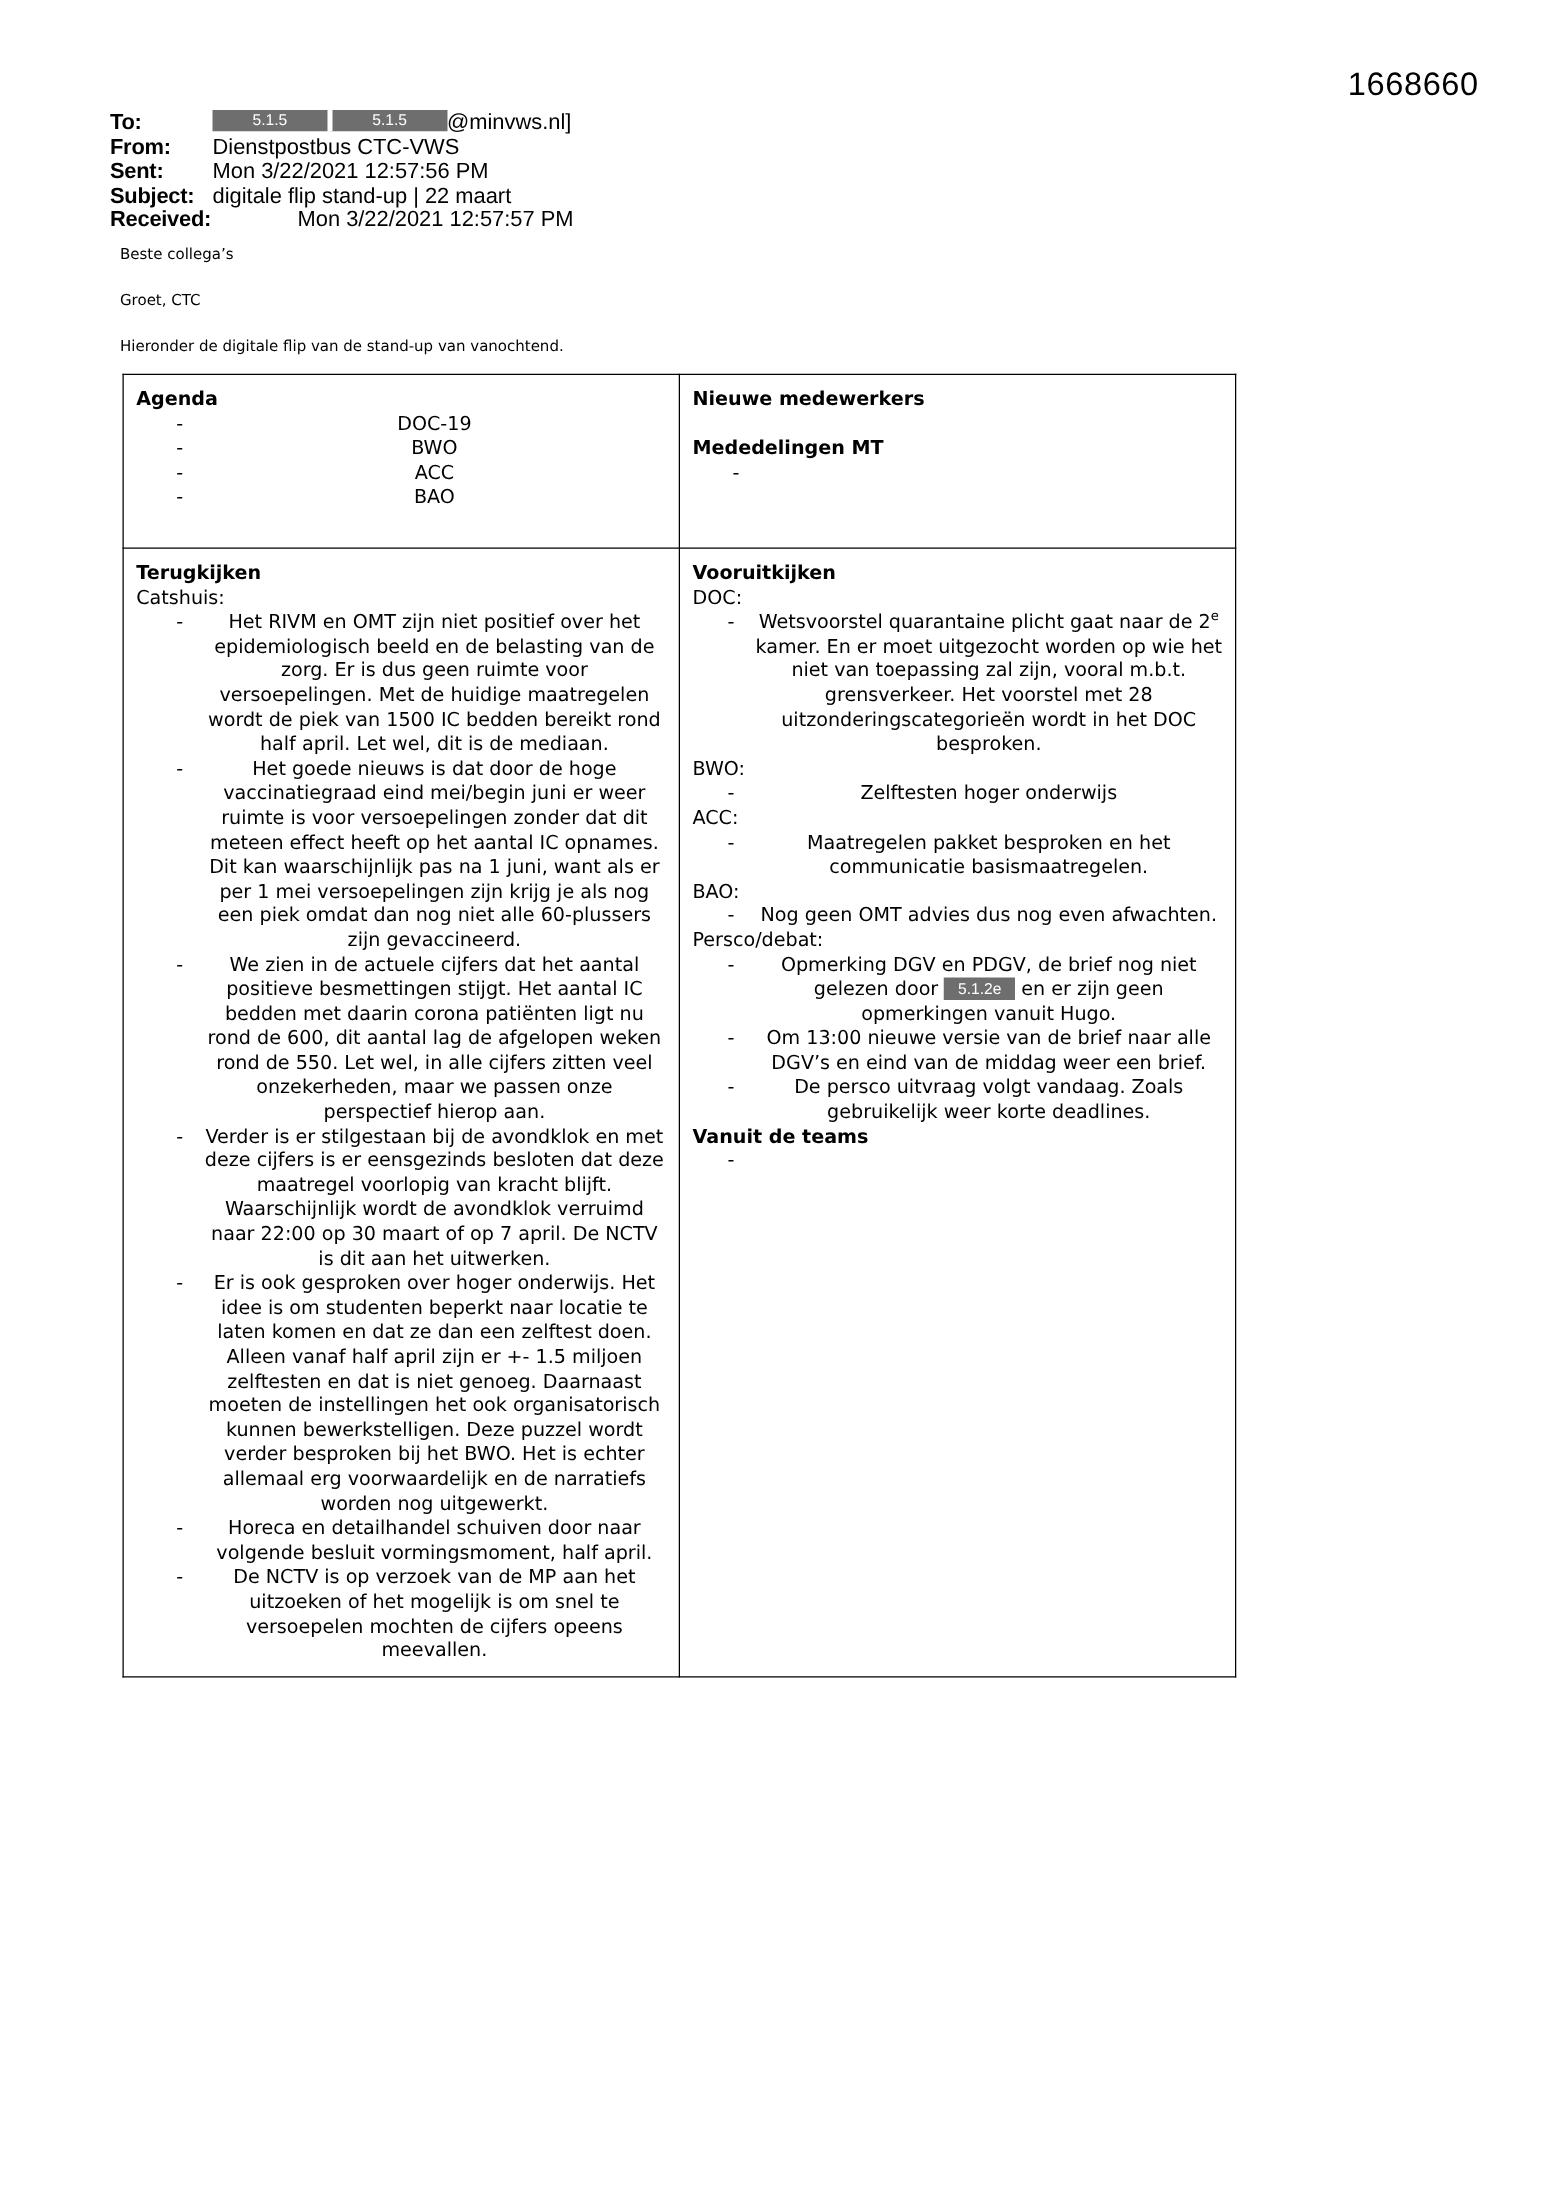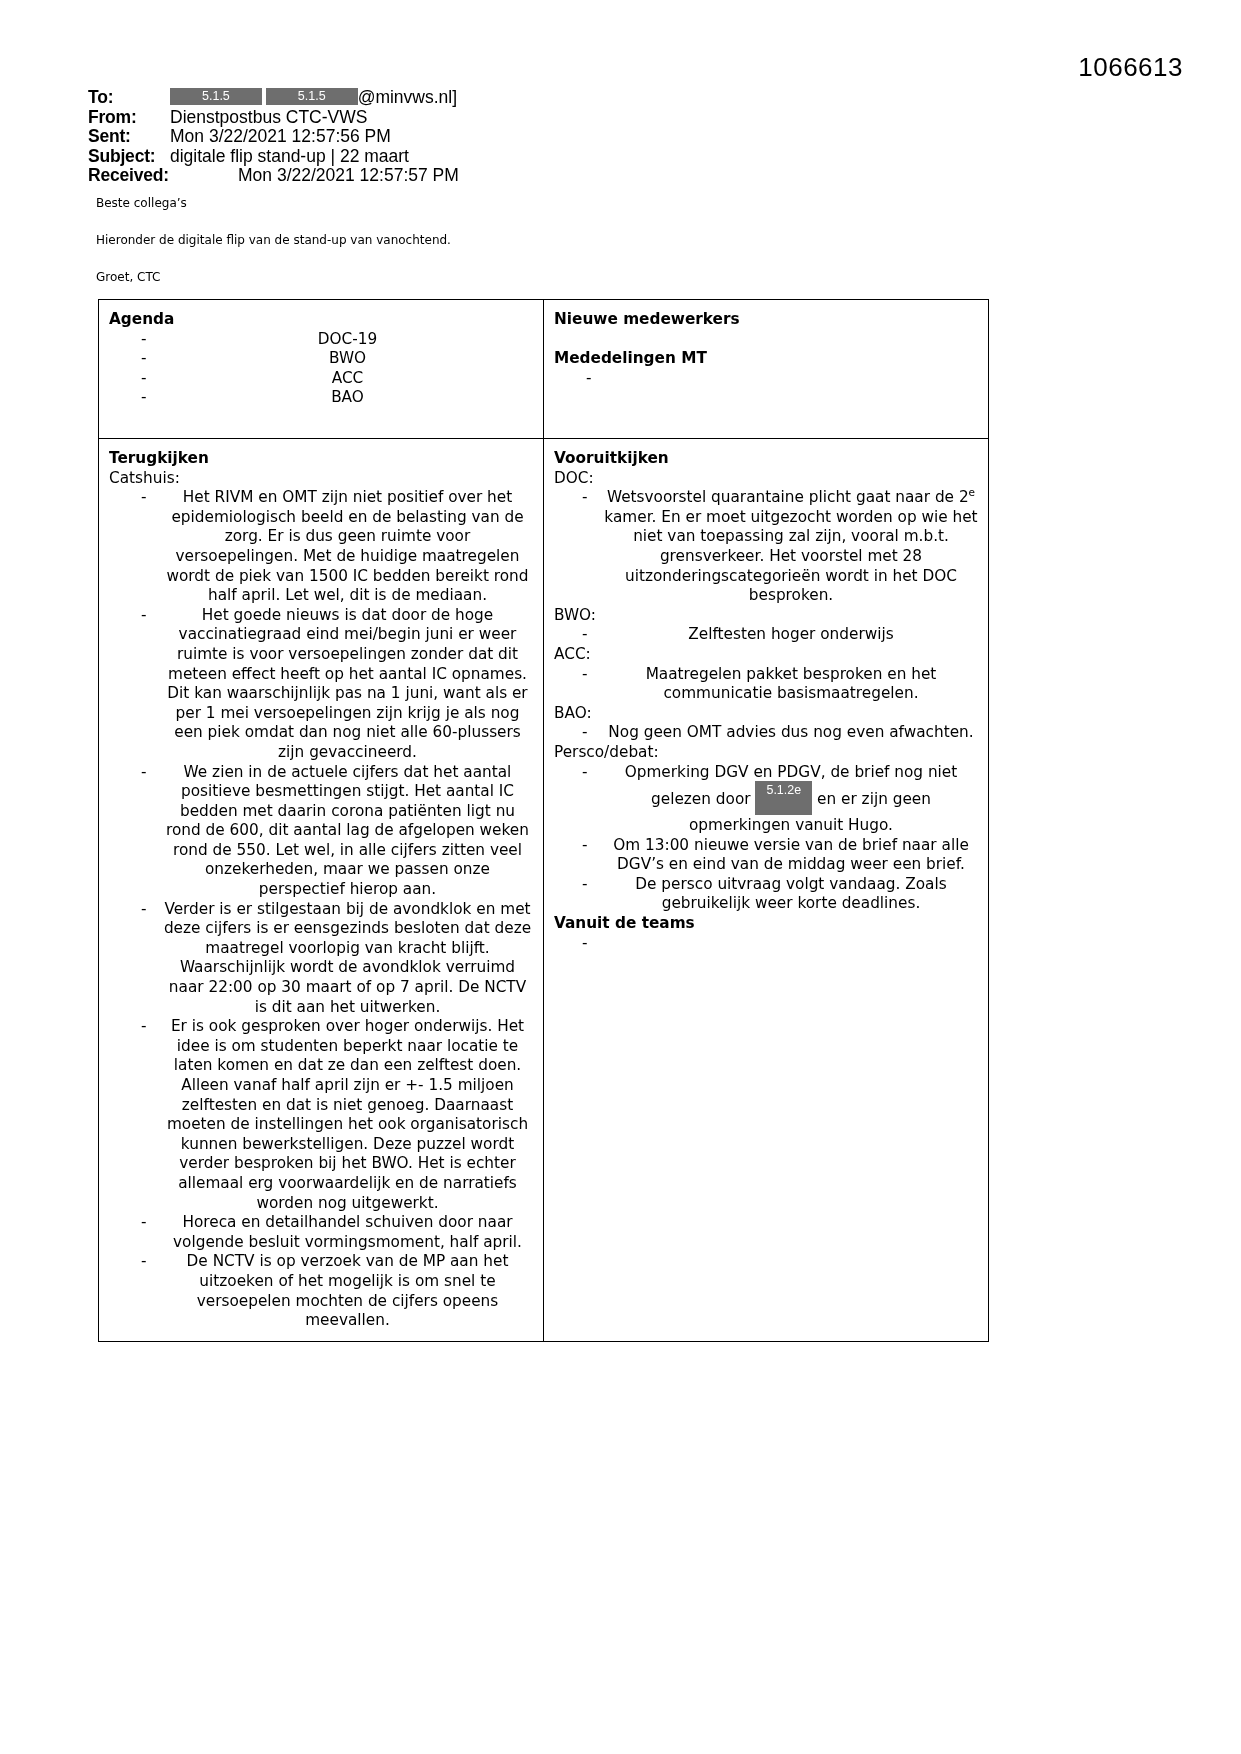"1066613" div.doc-number { text: 1066613 -> 1668660 }
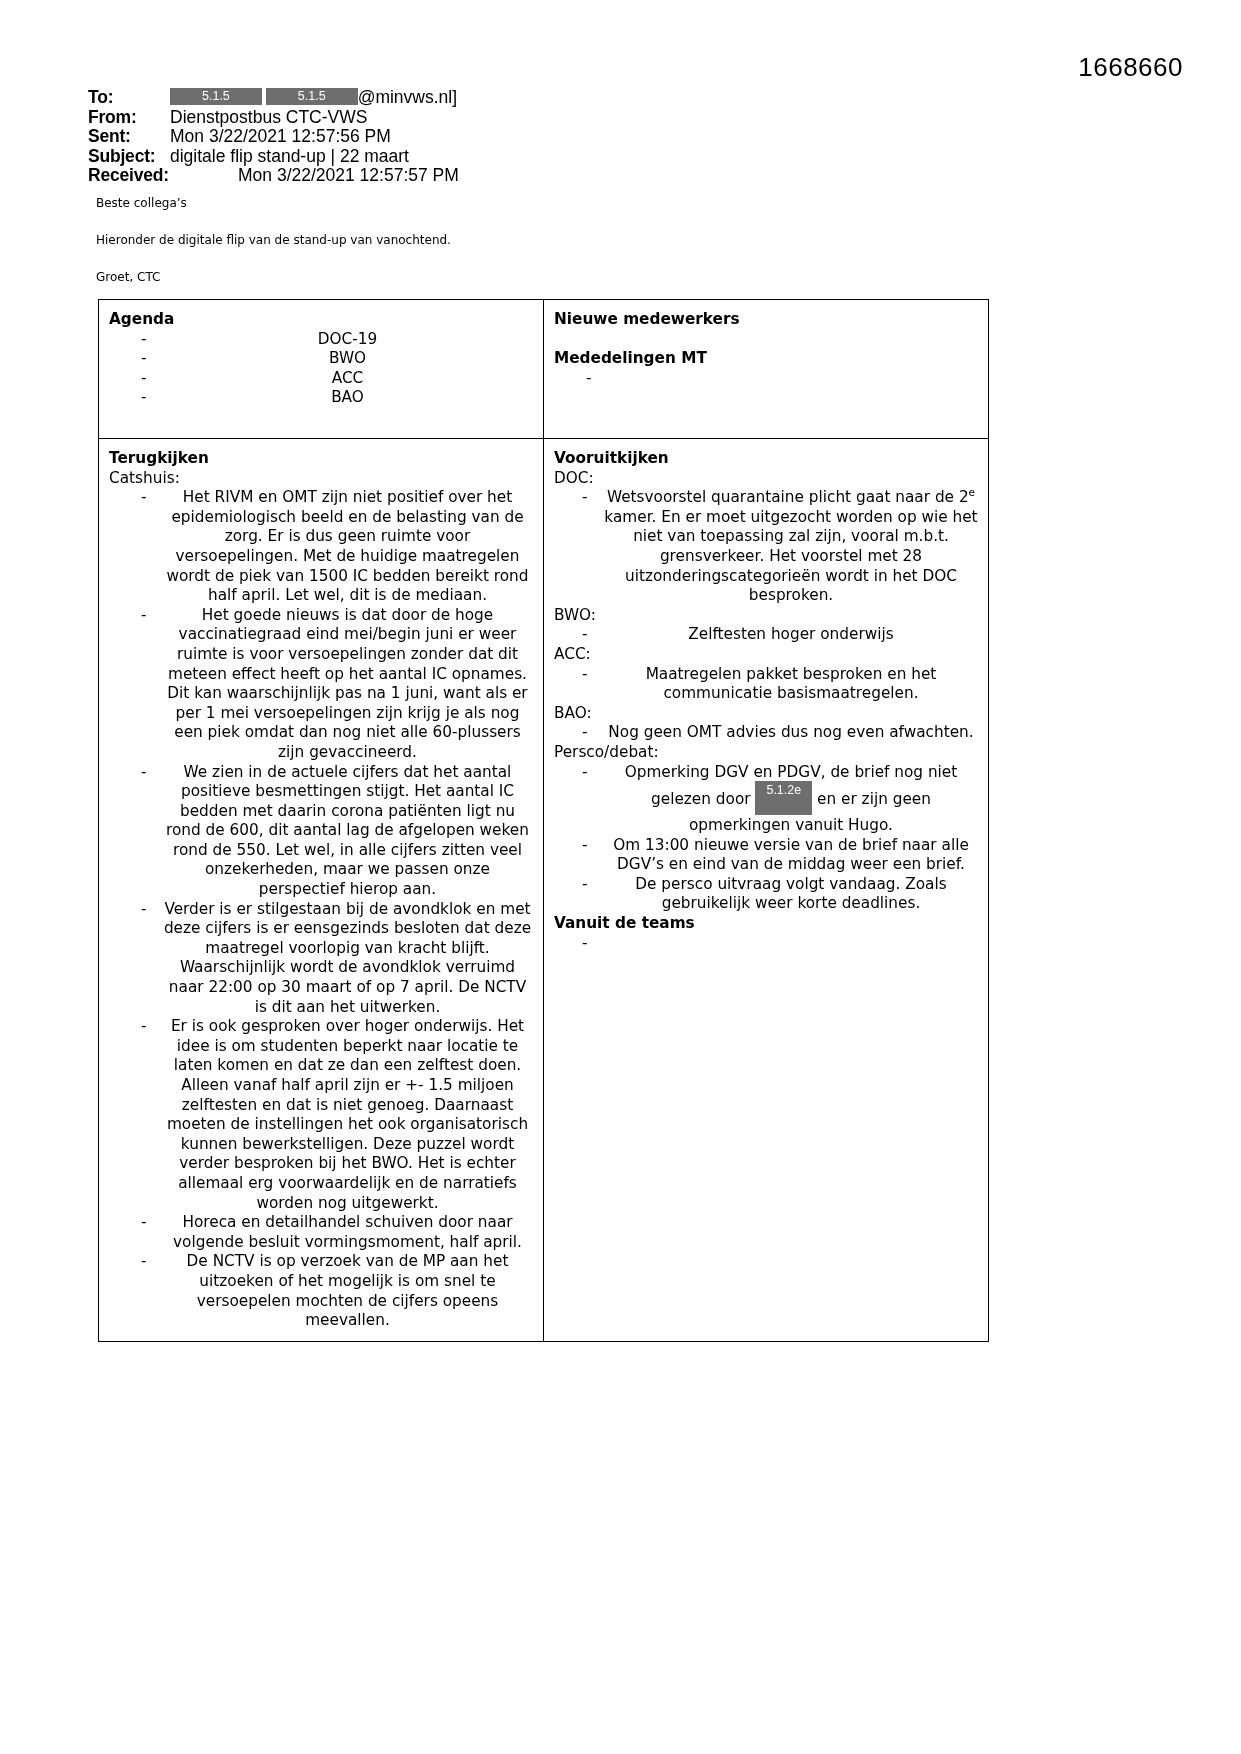"Hieronder de digitale flip van" p { order: before "Groet, CTC" -> after "Groet, CTC" }
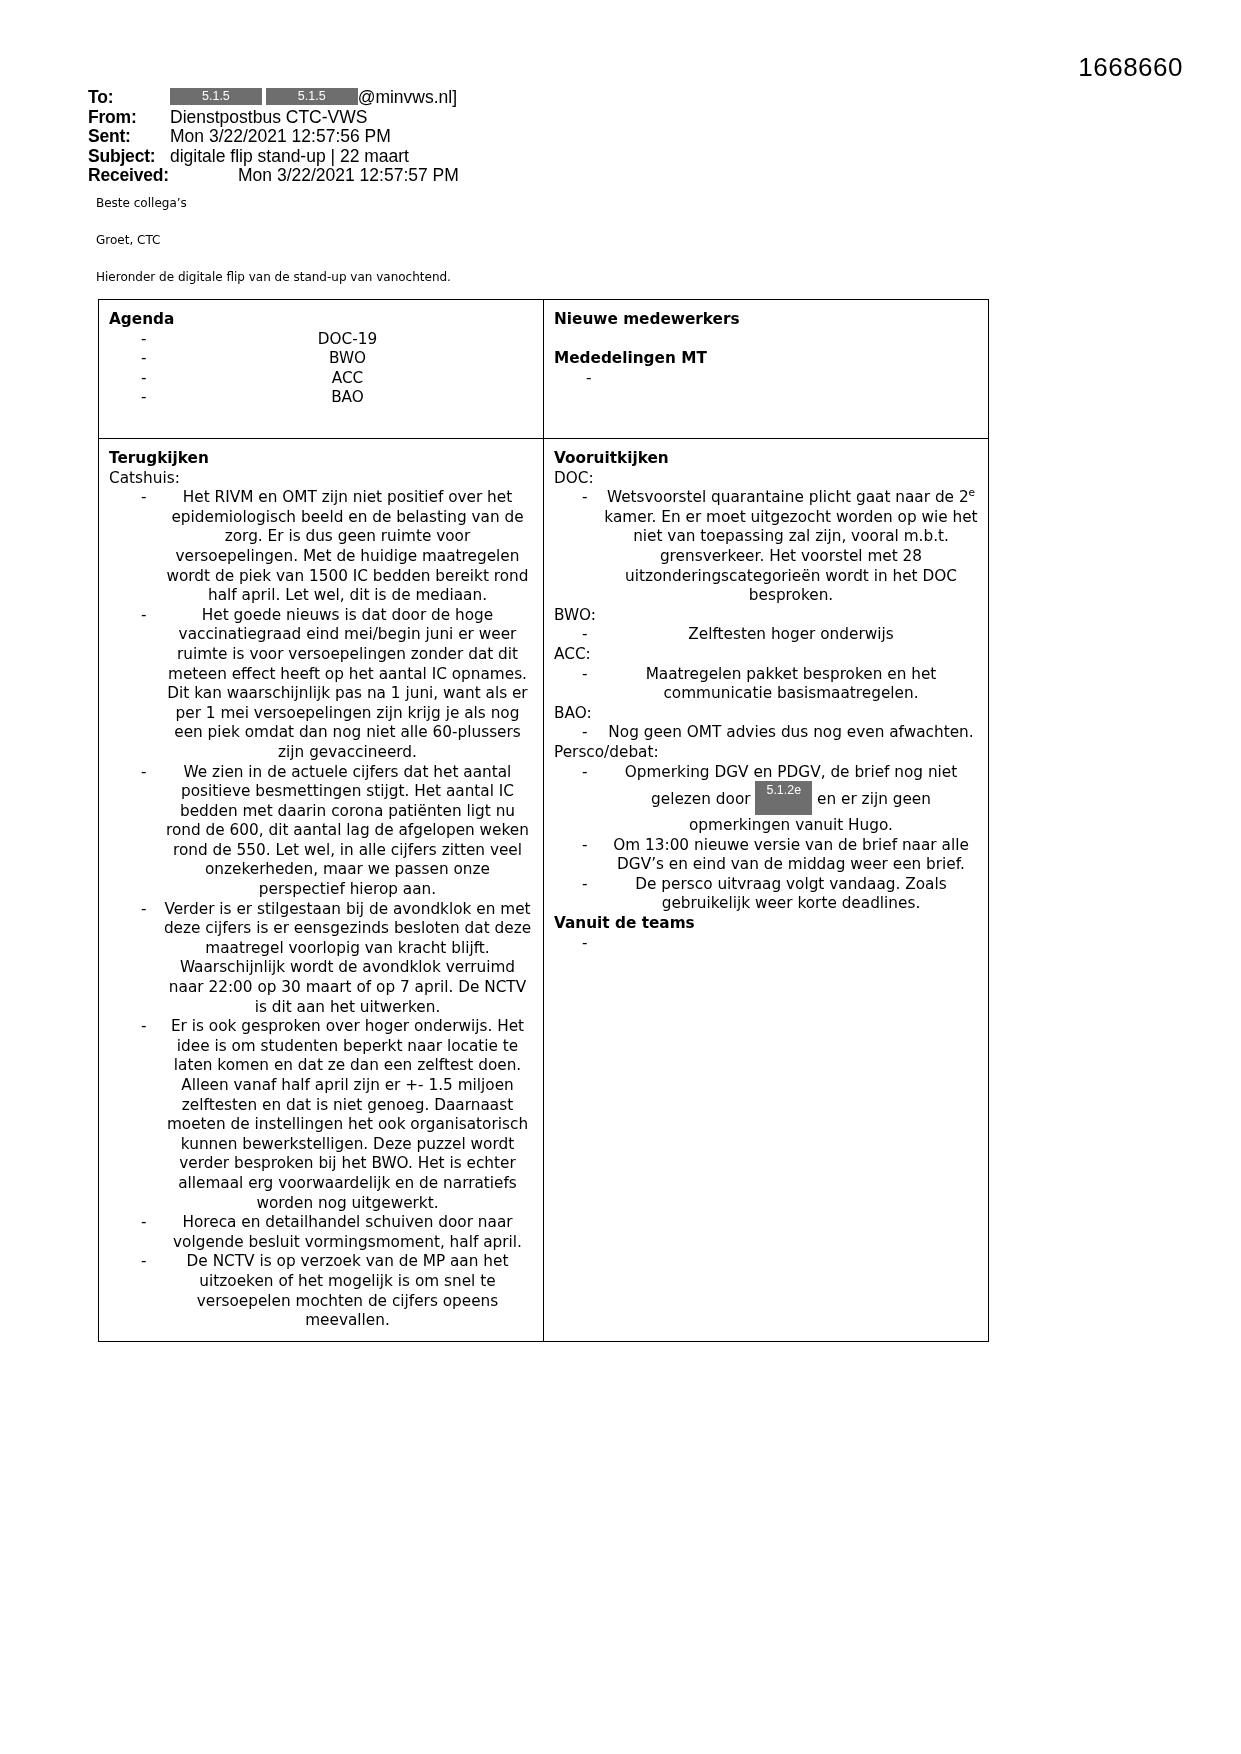"5.1.2e" .redact-inline { height: 34px -> 18px }
